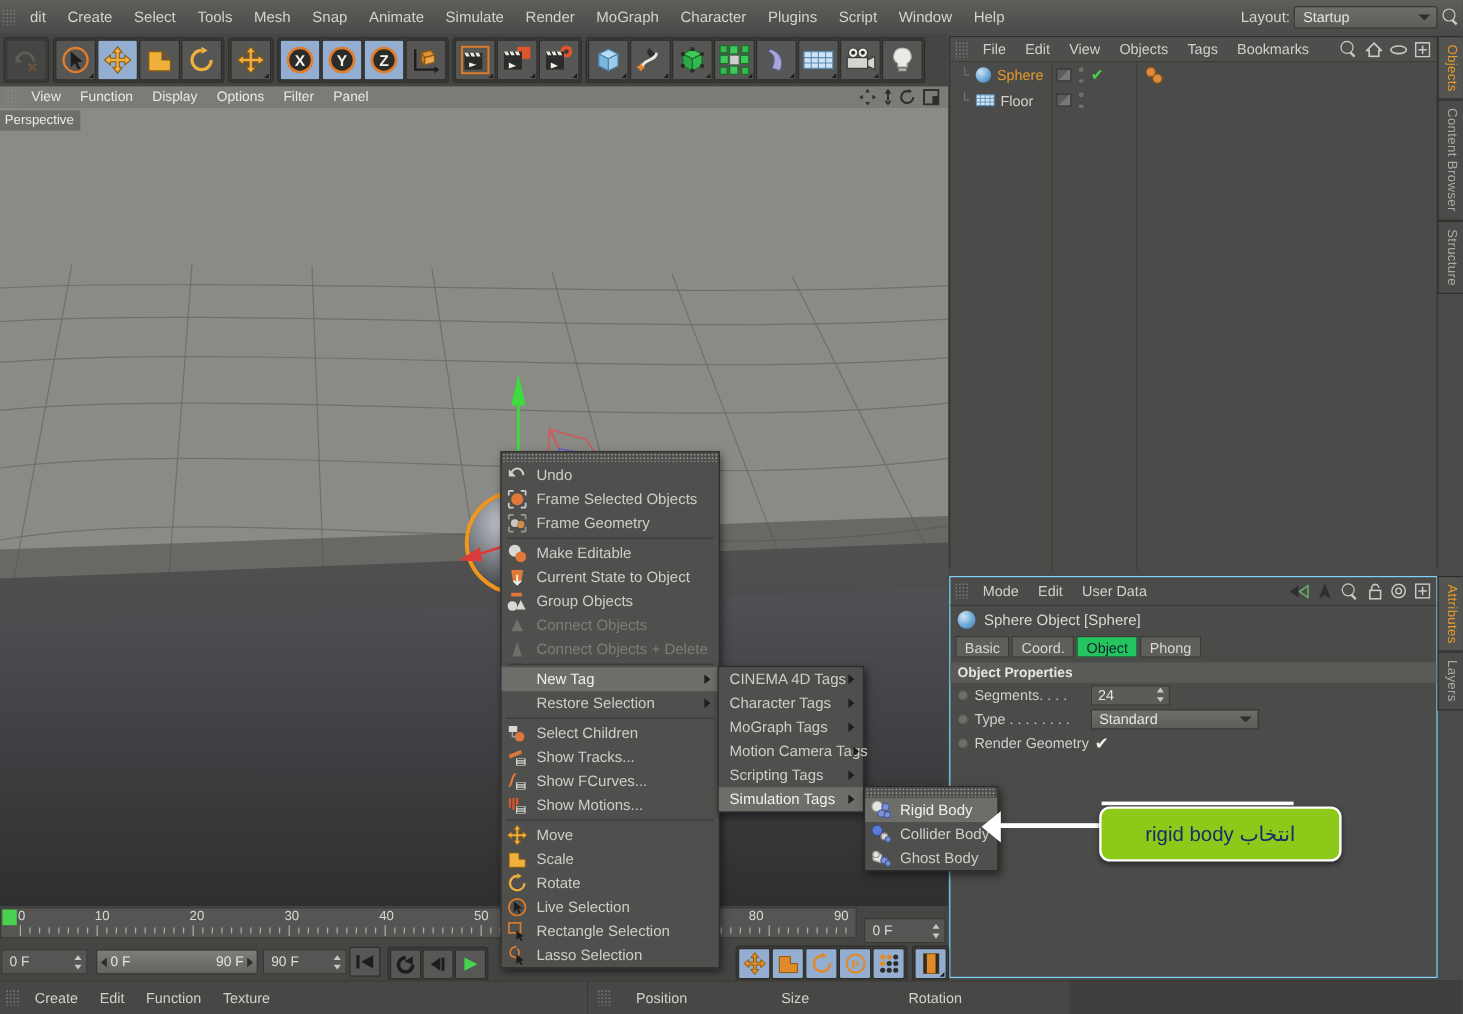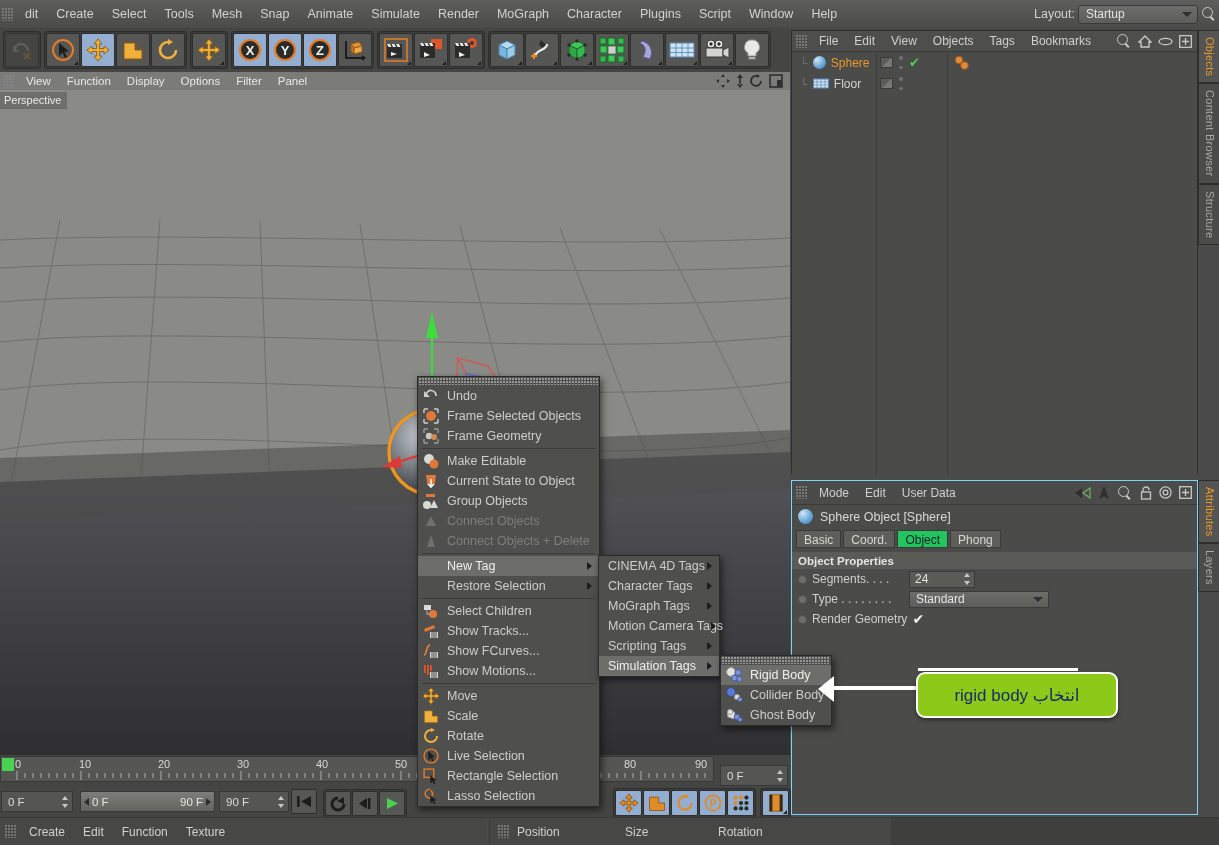"Position" #coordbar { gap: 0 -> 13px }
